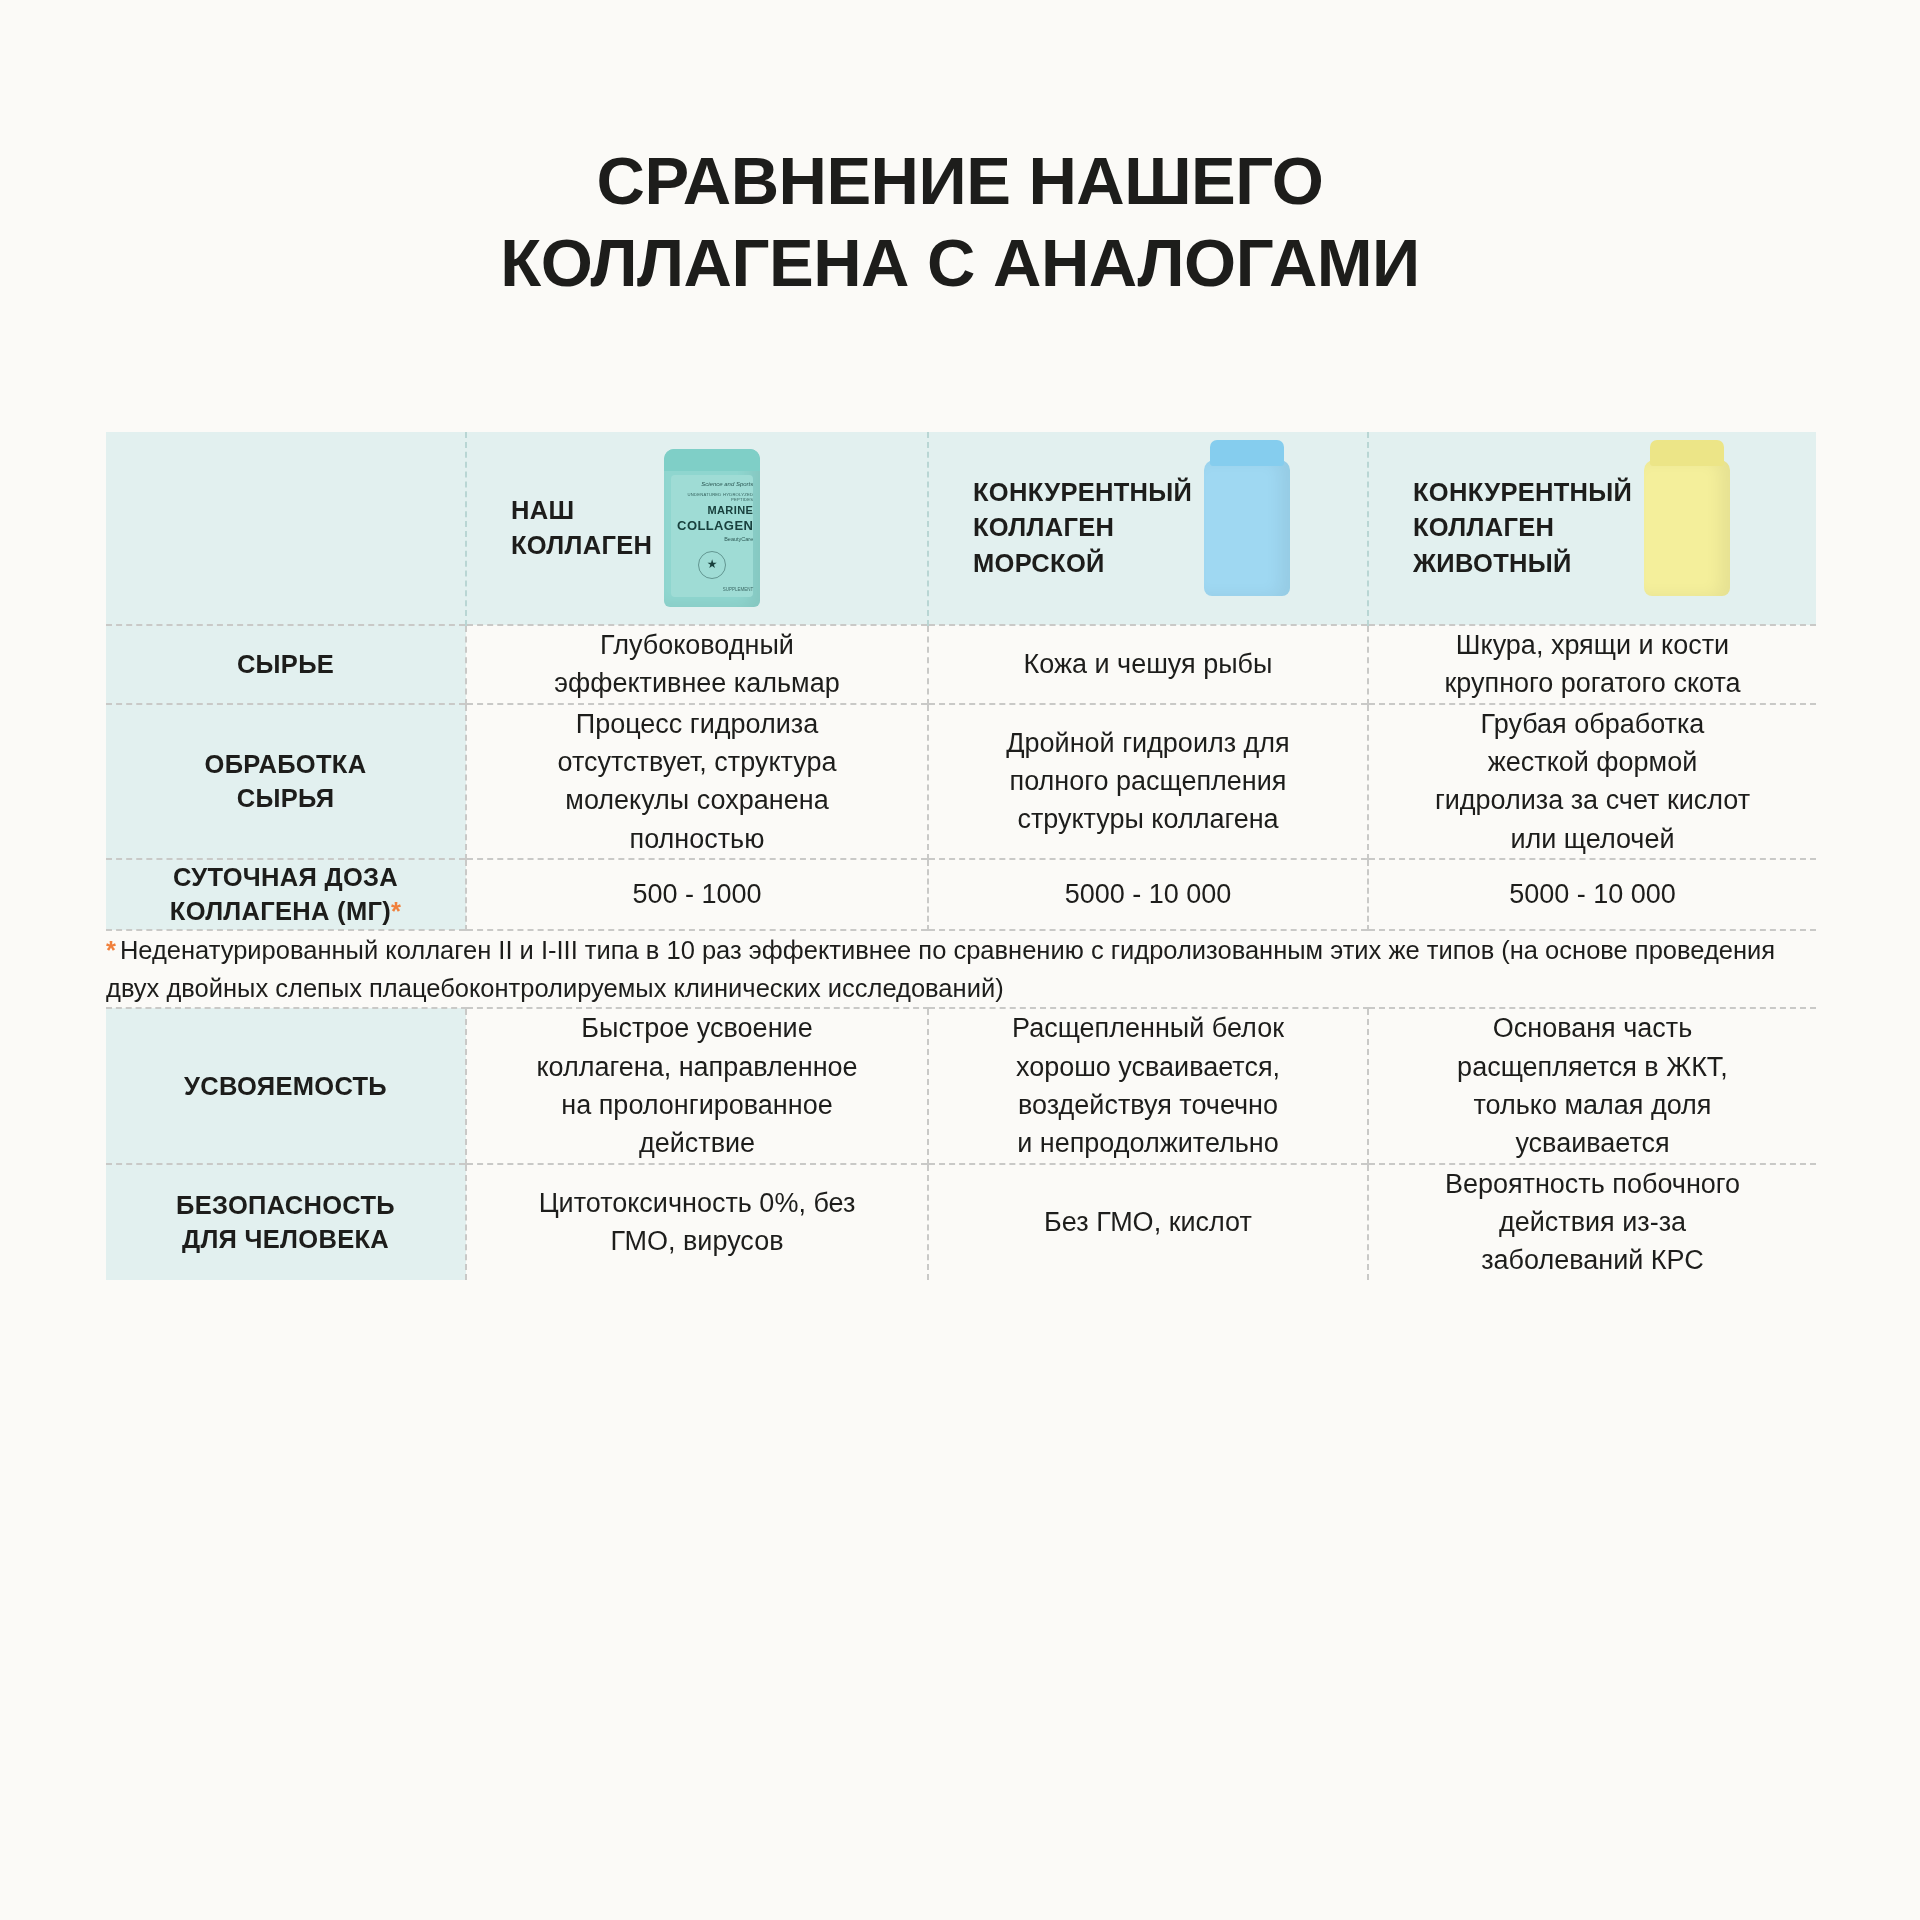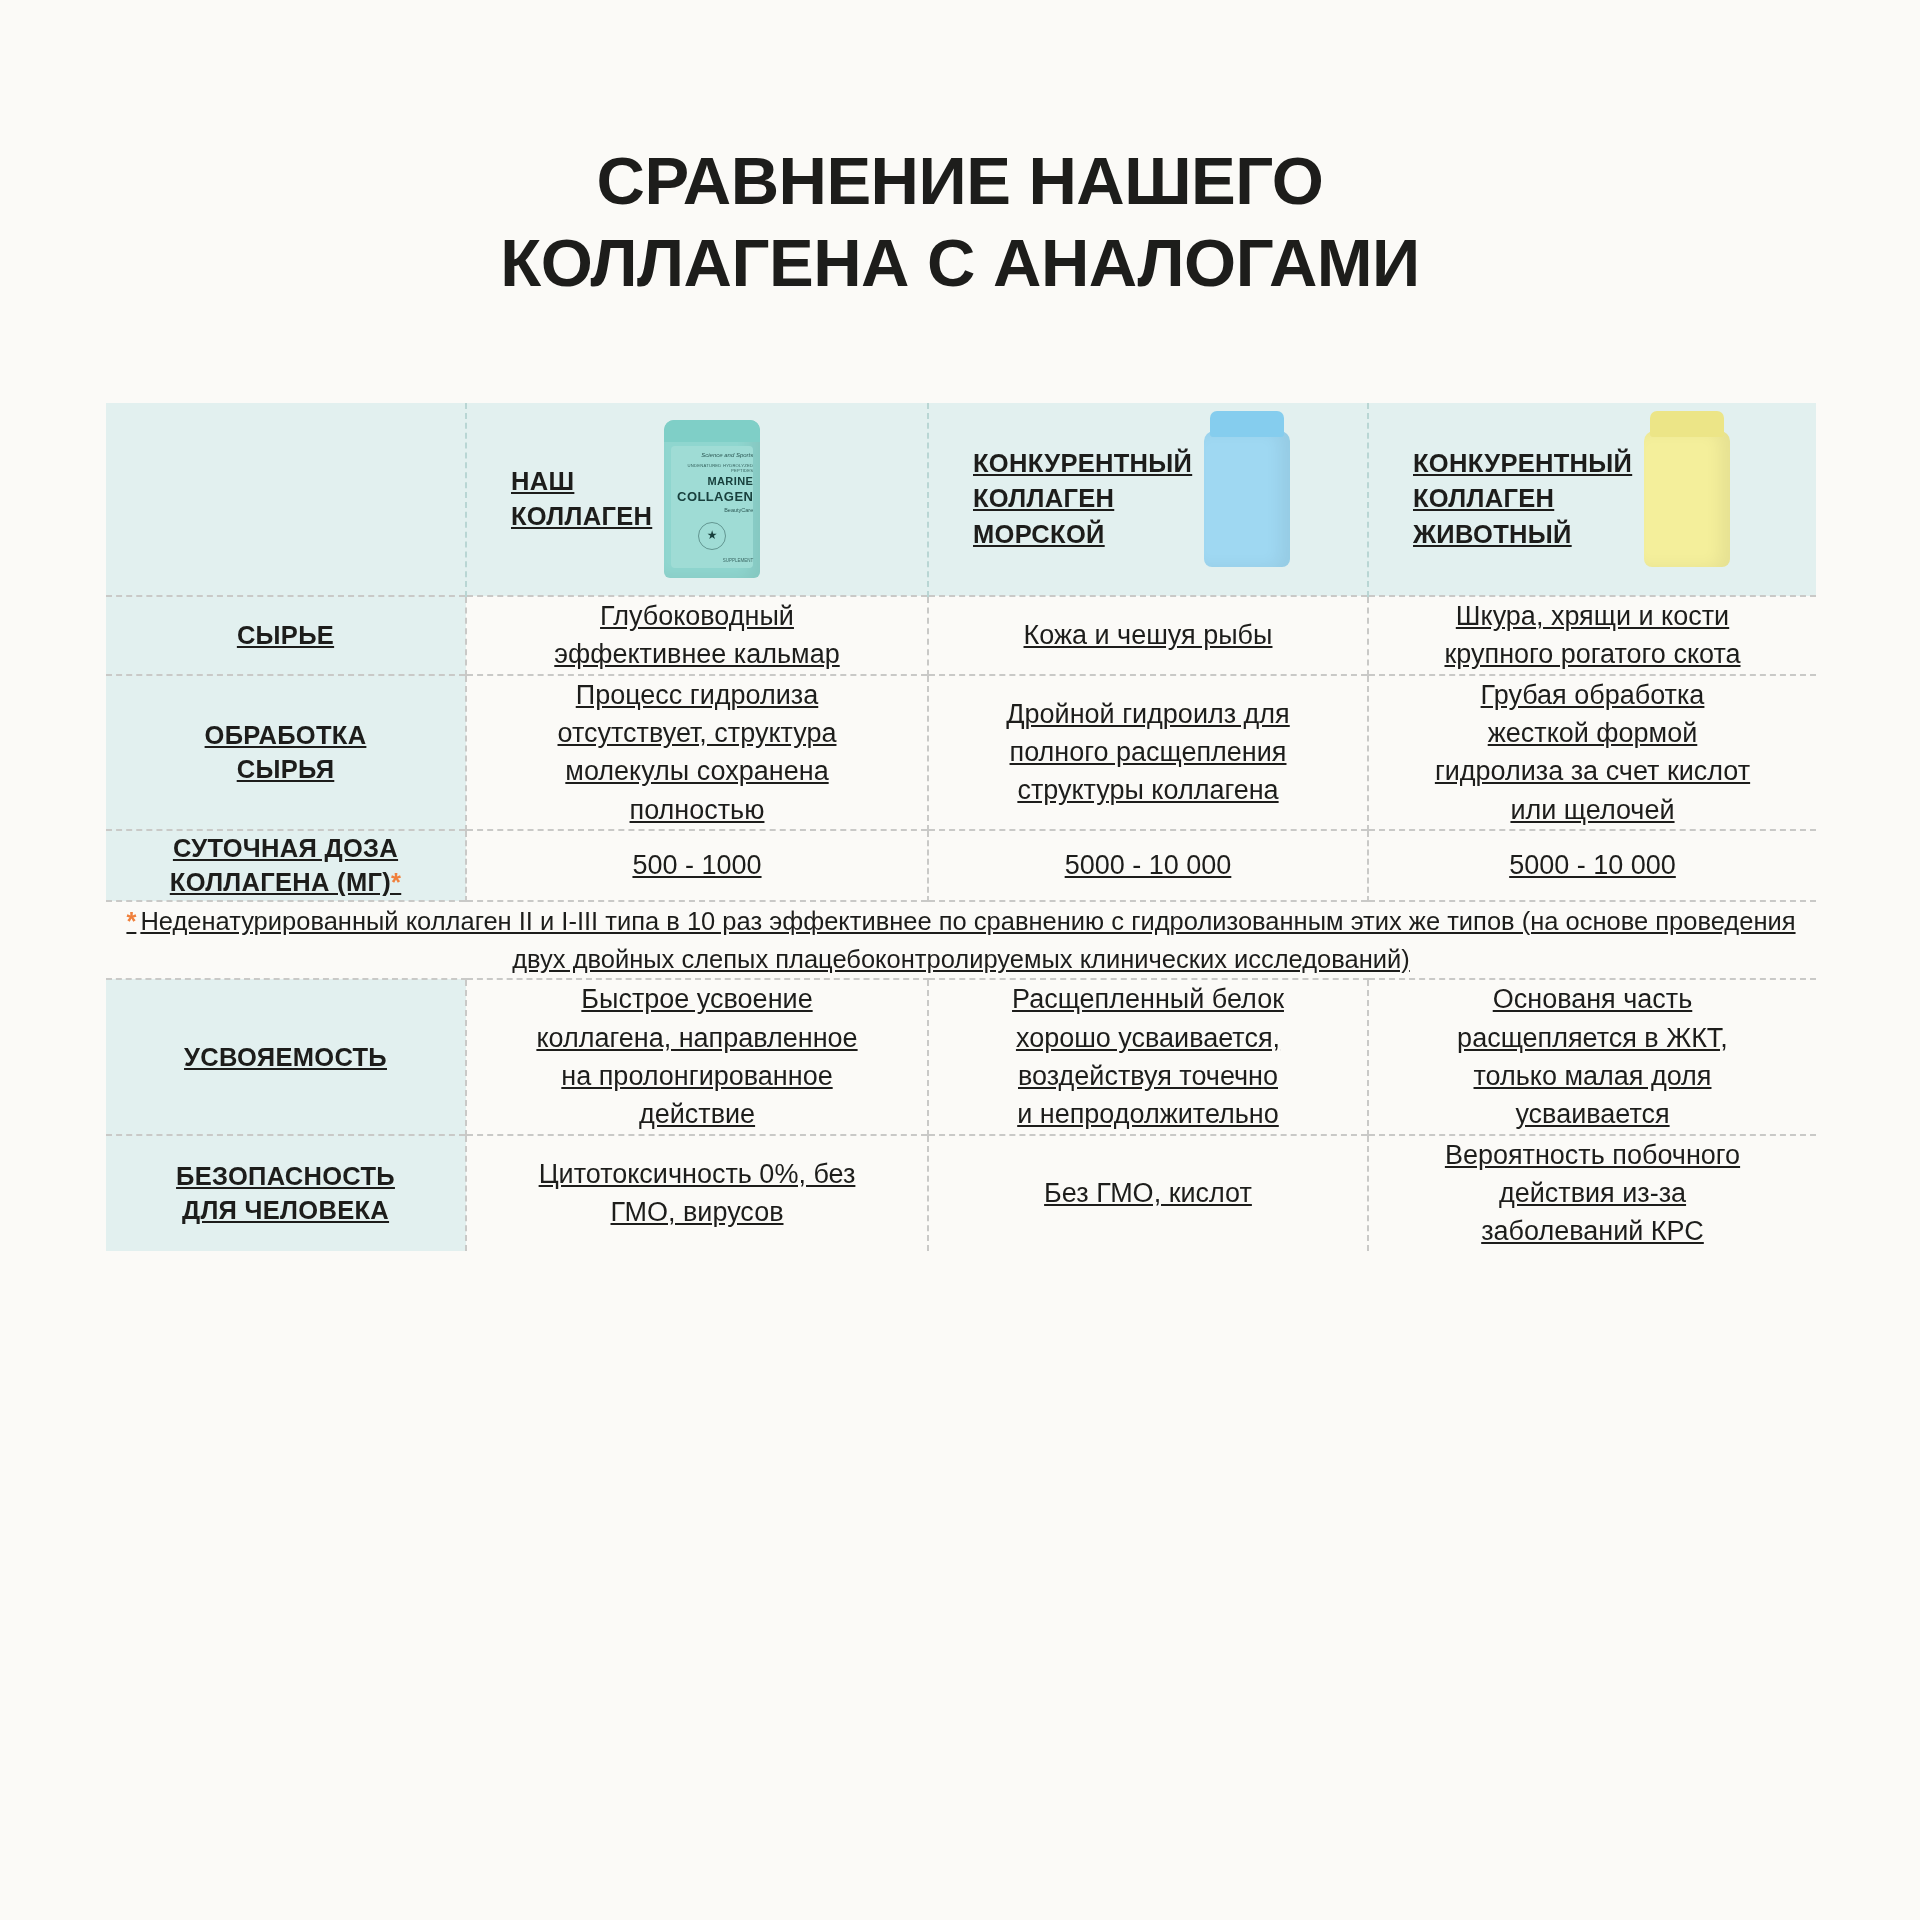"НАШ" .table-wrap { text-decoration: underline -> none; top: 403px -> 432px }
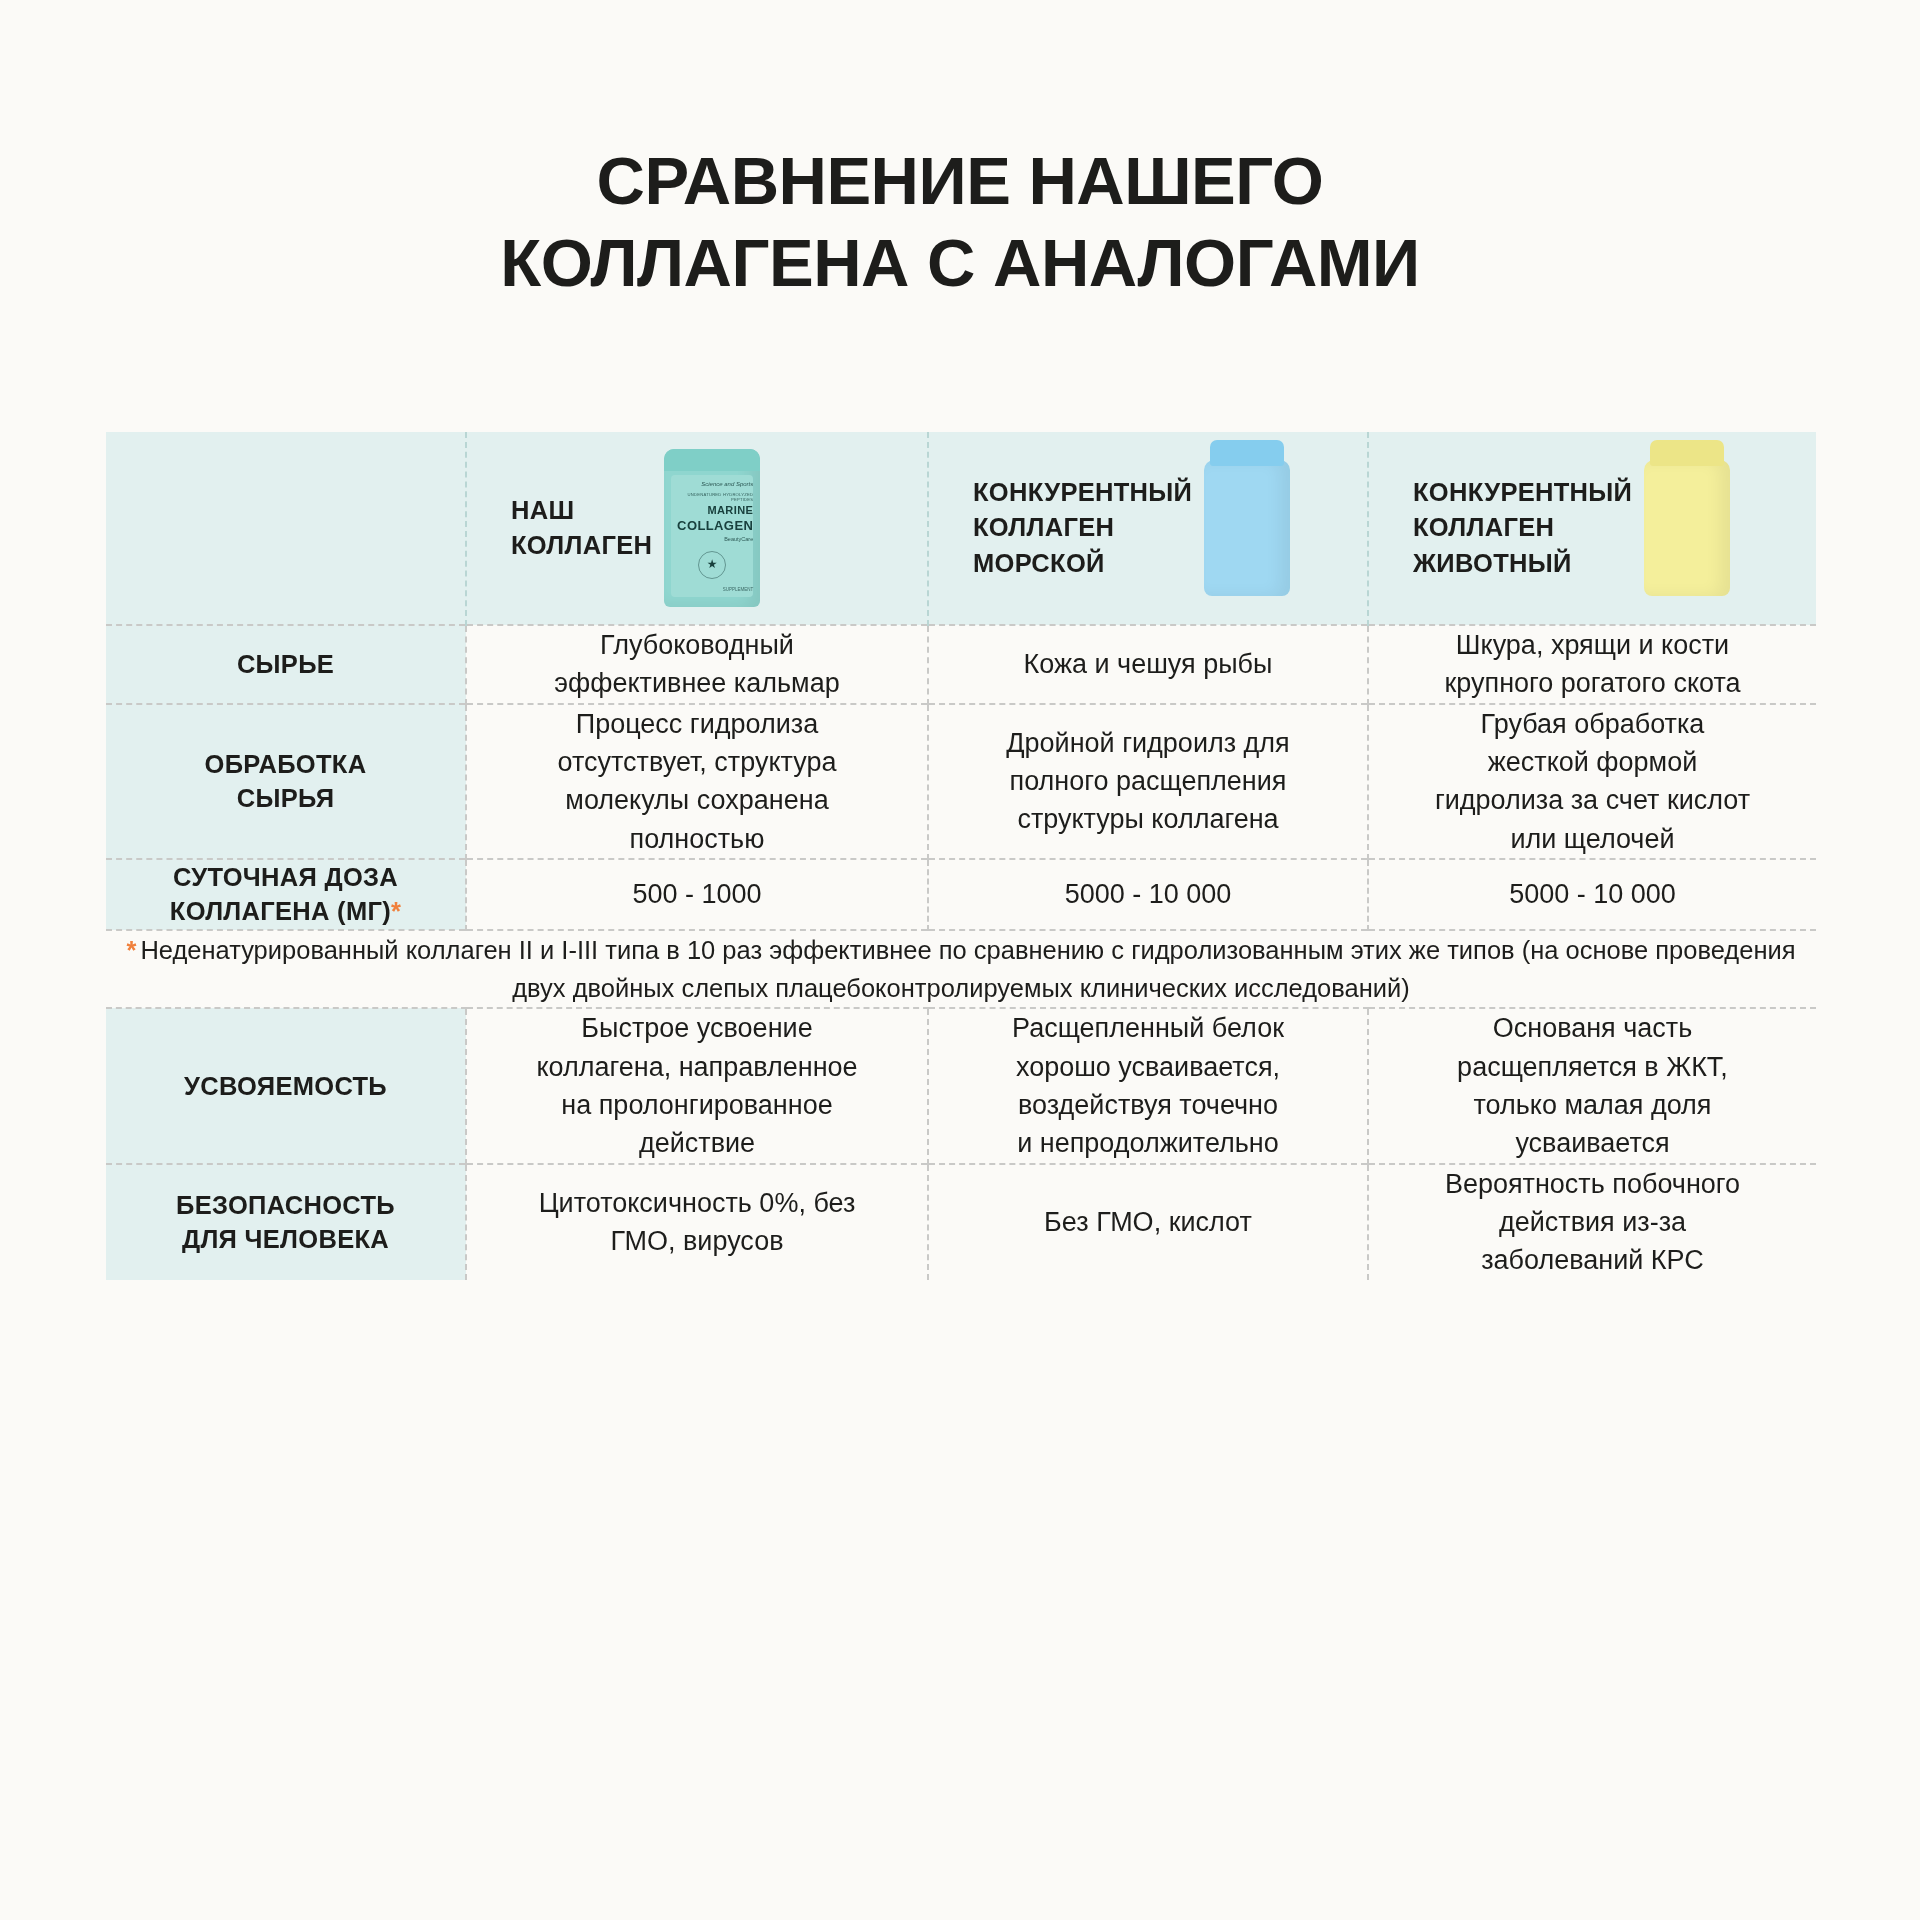"* Неденатурированный коллаген II и" .note-cell { text-align: center -> left }
